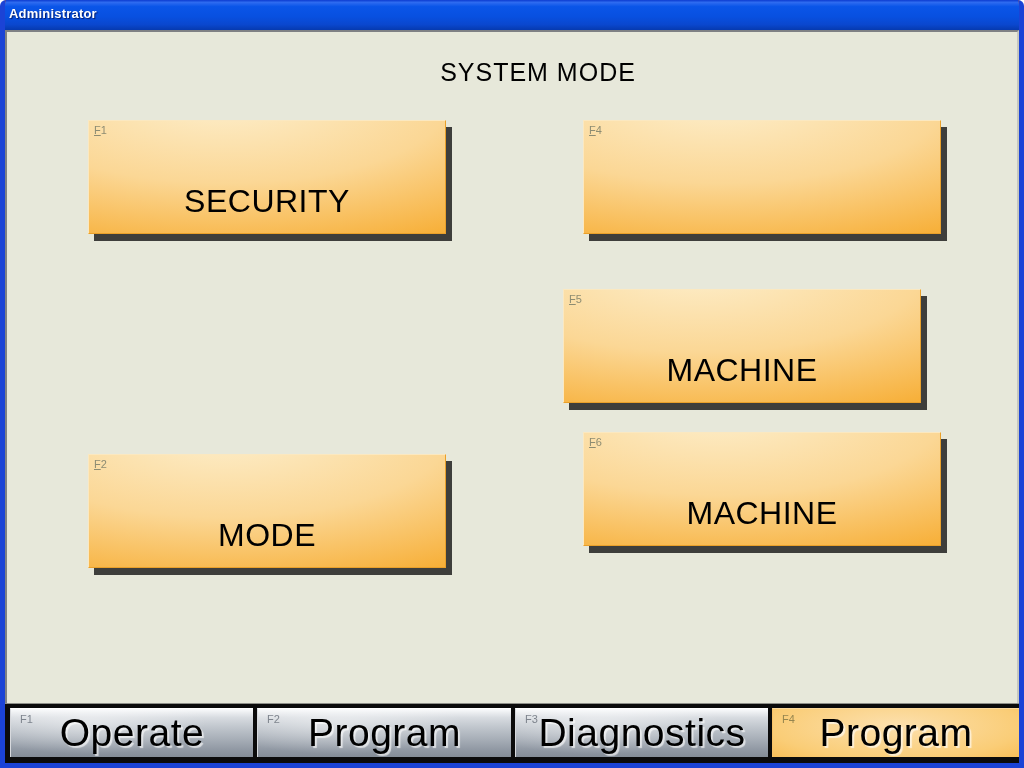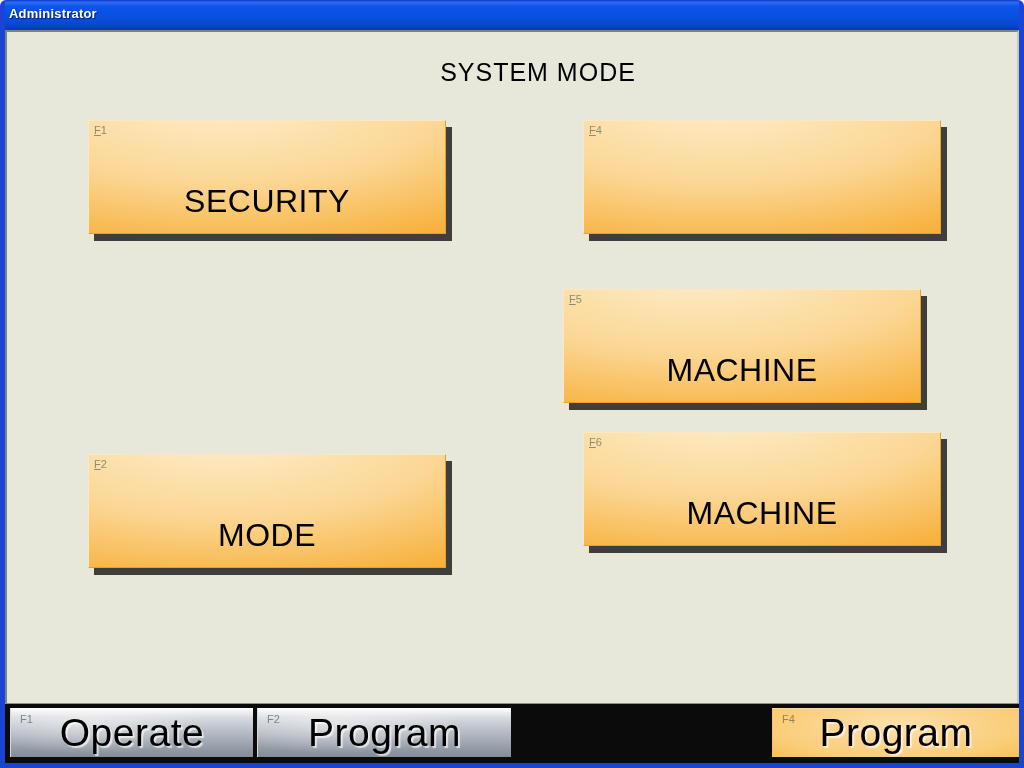"F3" div.tab { html: none -> <div> <span>F3</span> <span>Diagnostics</span> </div> }
